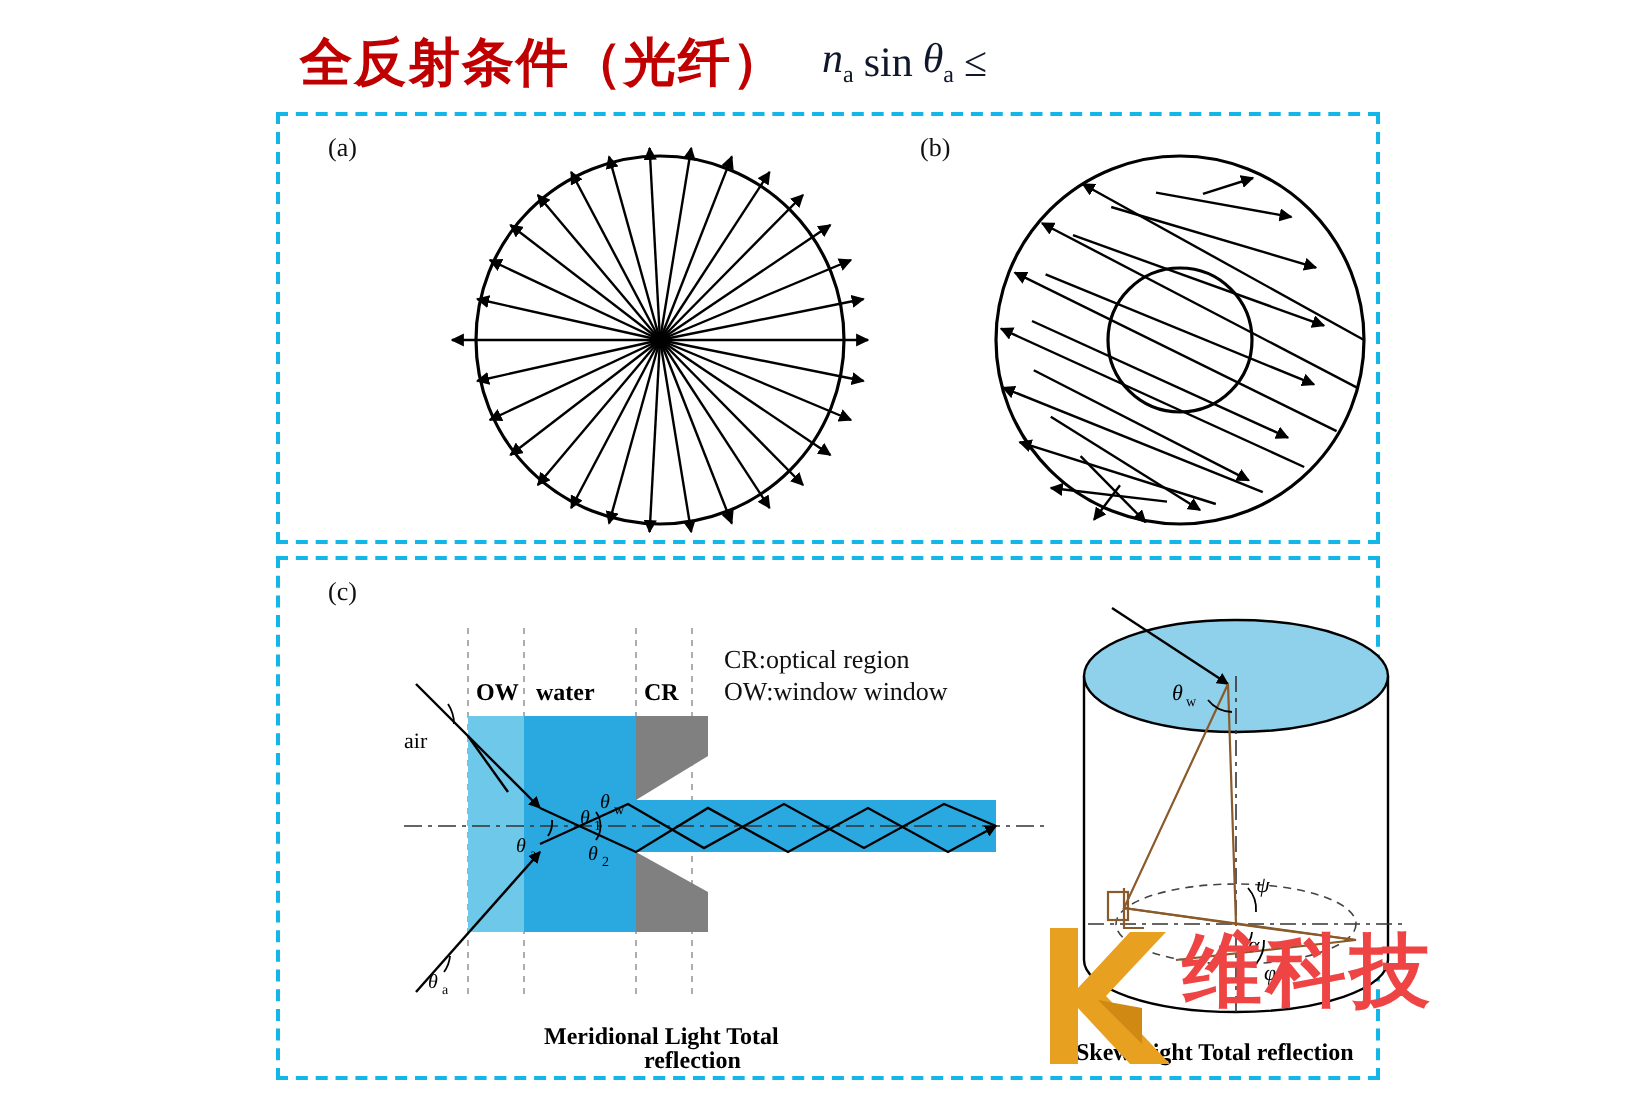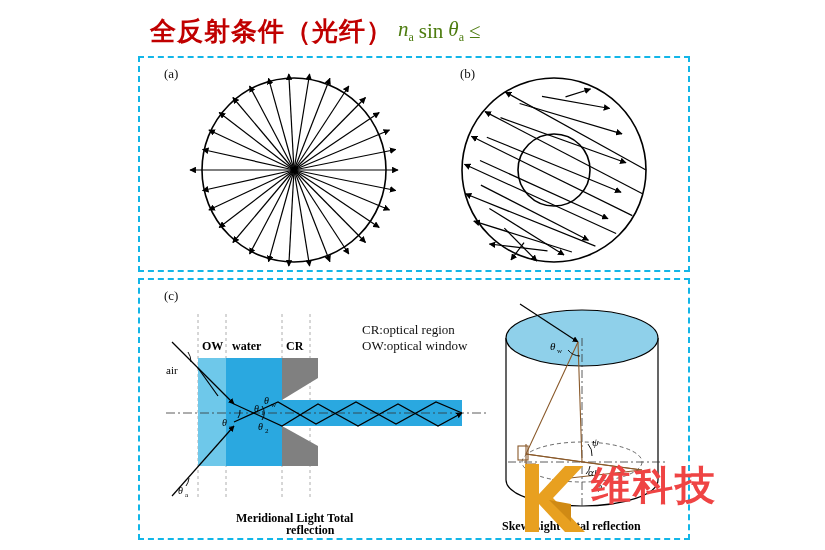"全反射条件（光纤）" .header { gap: 5px -> 18px }
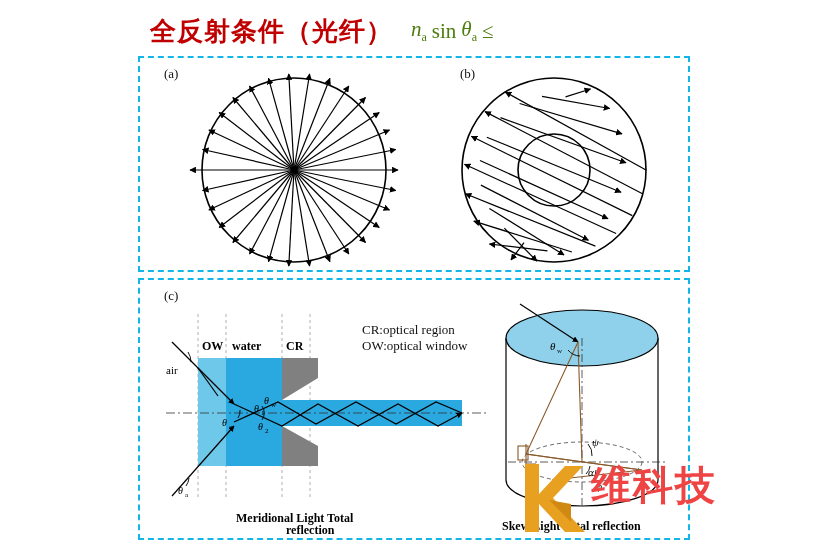"na" .formula { color: #4d7c0f -> #0f172a }
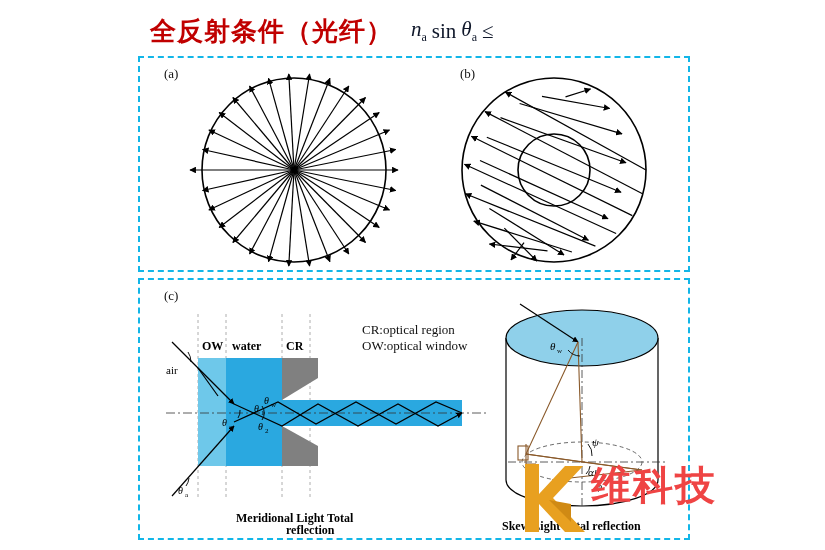"OW" .fig { margin-left: none -> 36px }
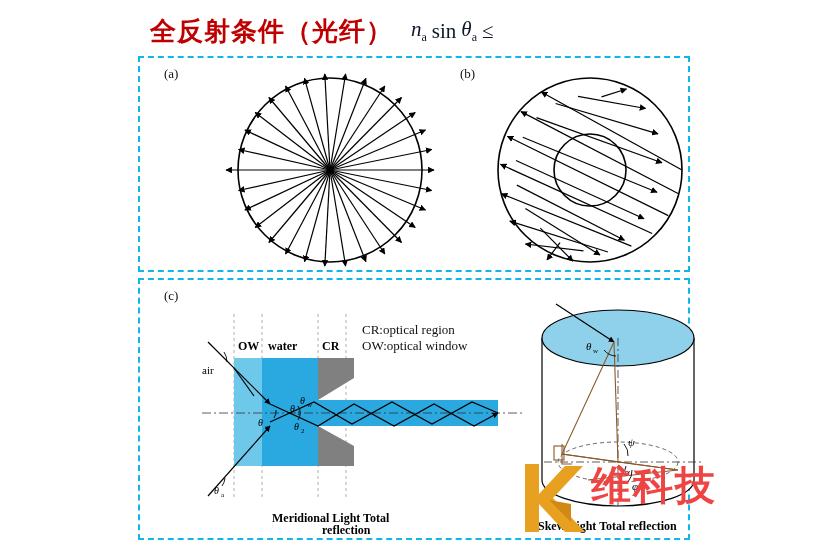"OW:optical window" div.panel-tag { text: OW:optical -> OW:window }
